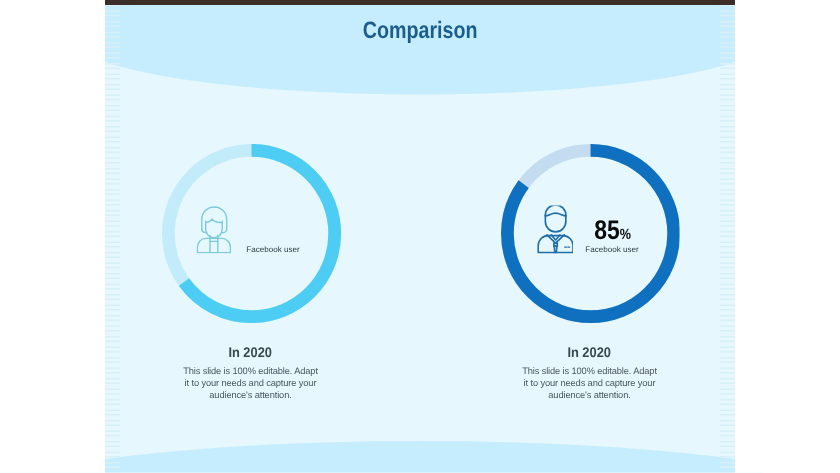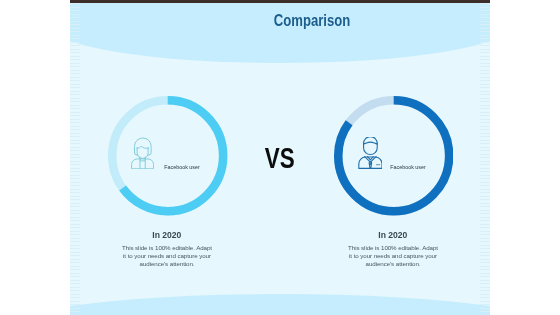"Comparison" .title { margin-left: 32px -> none }
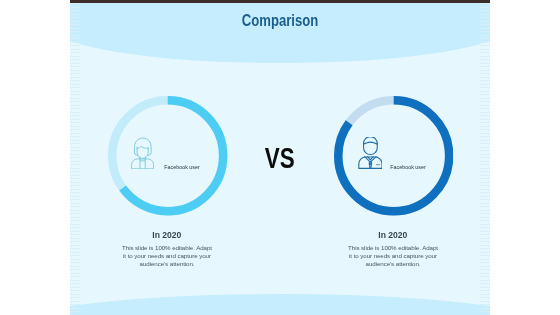"VS" div.vs { html: <div><span>VS</span></div> -> none }
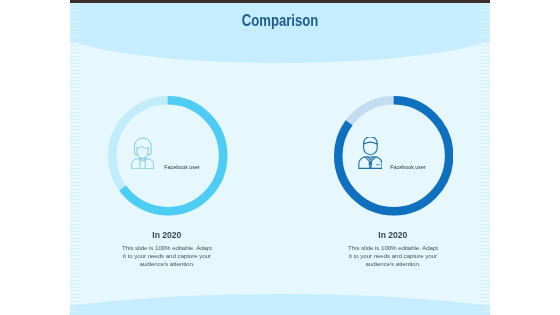"85%" div.pct { html: none -> <div><span><span>85</span><span>%</span></span></div> }
